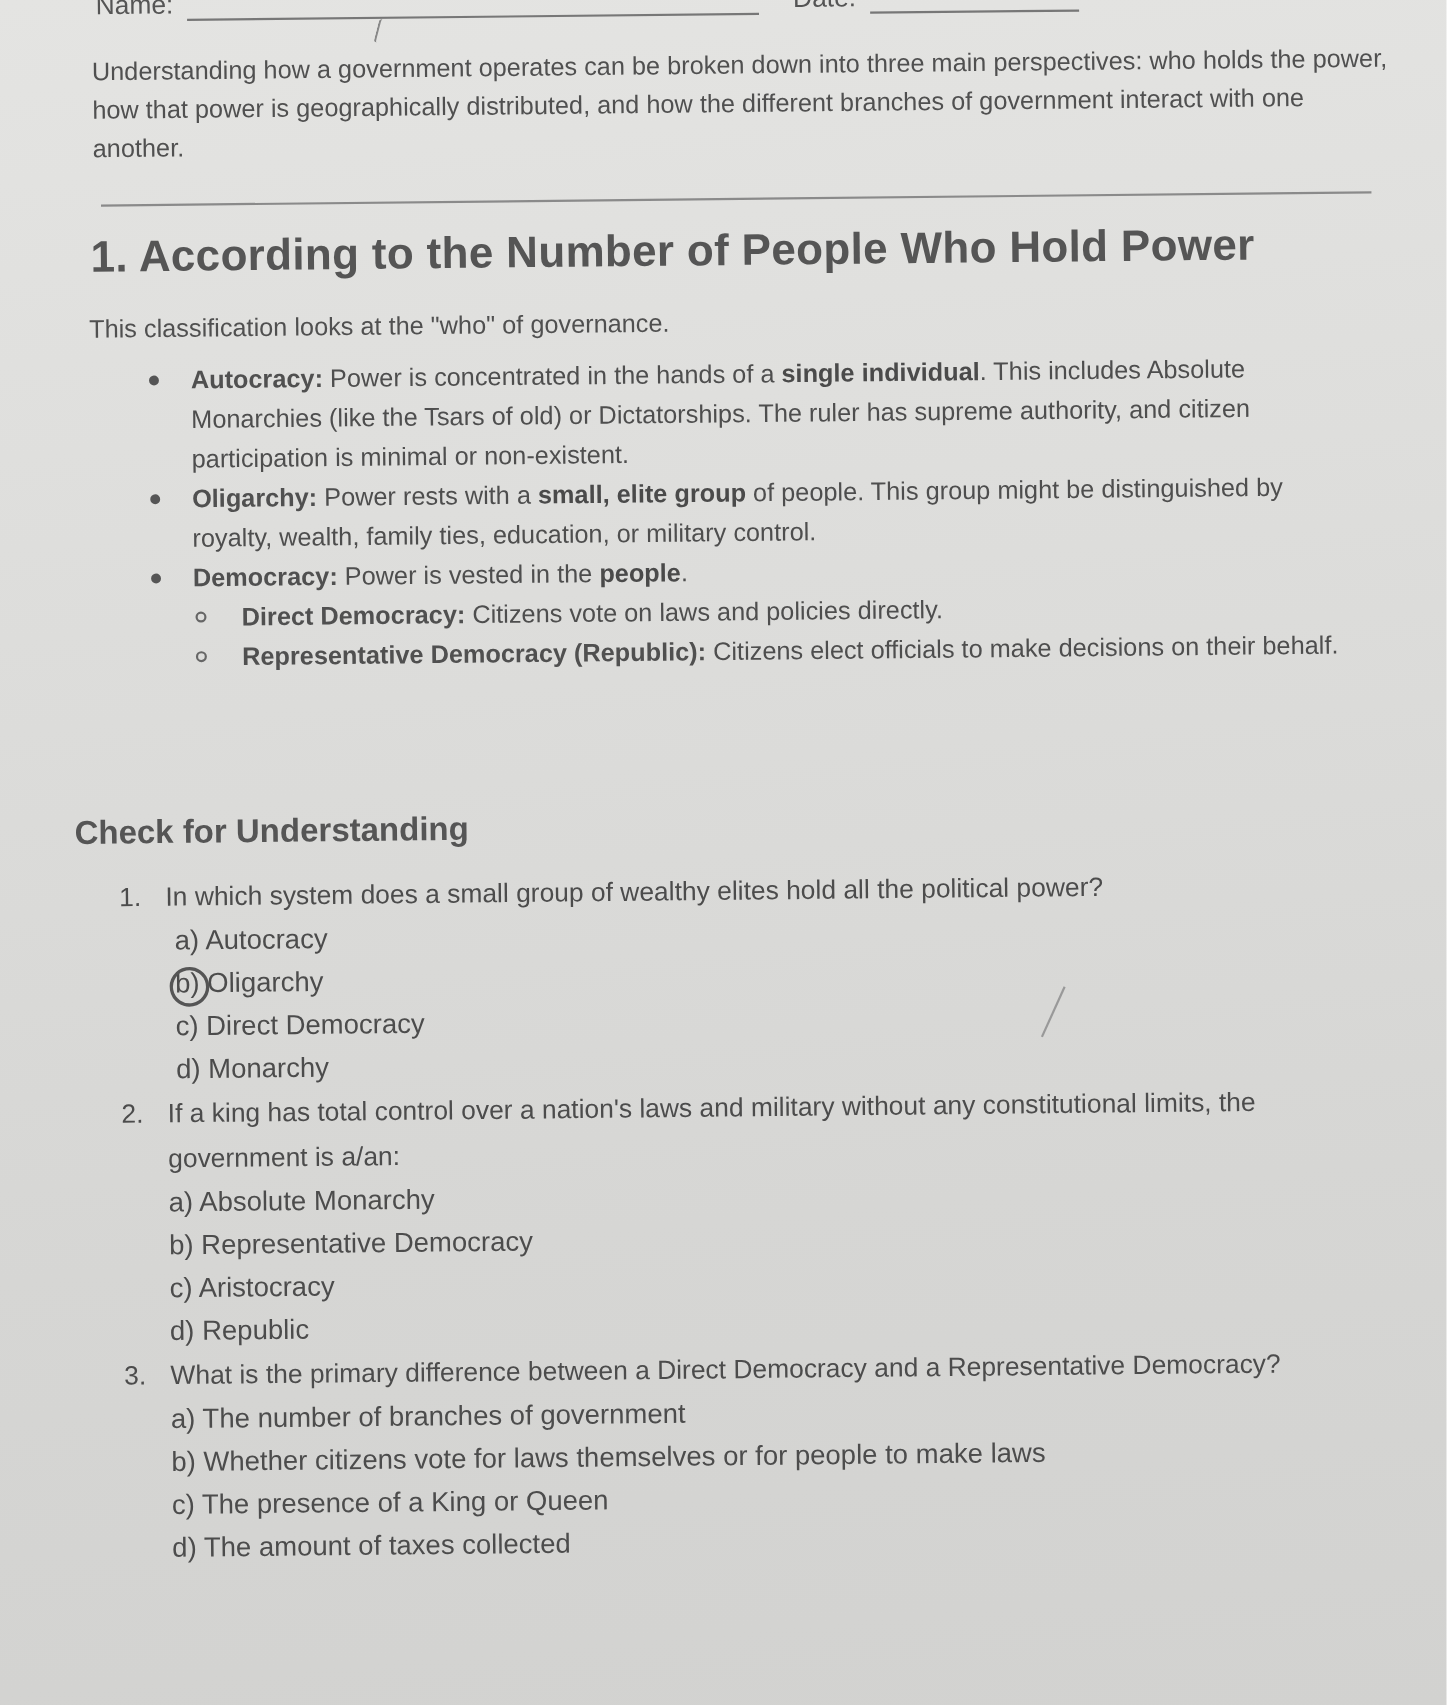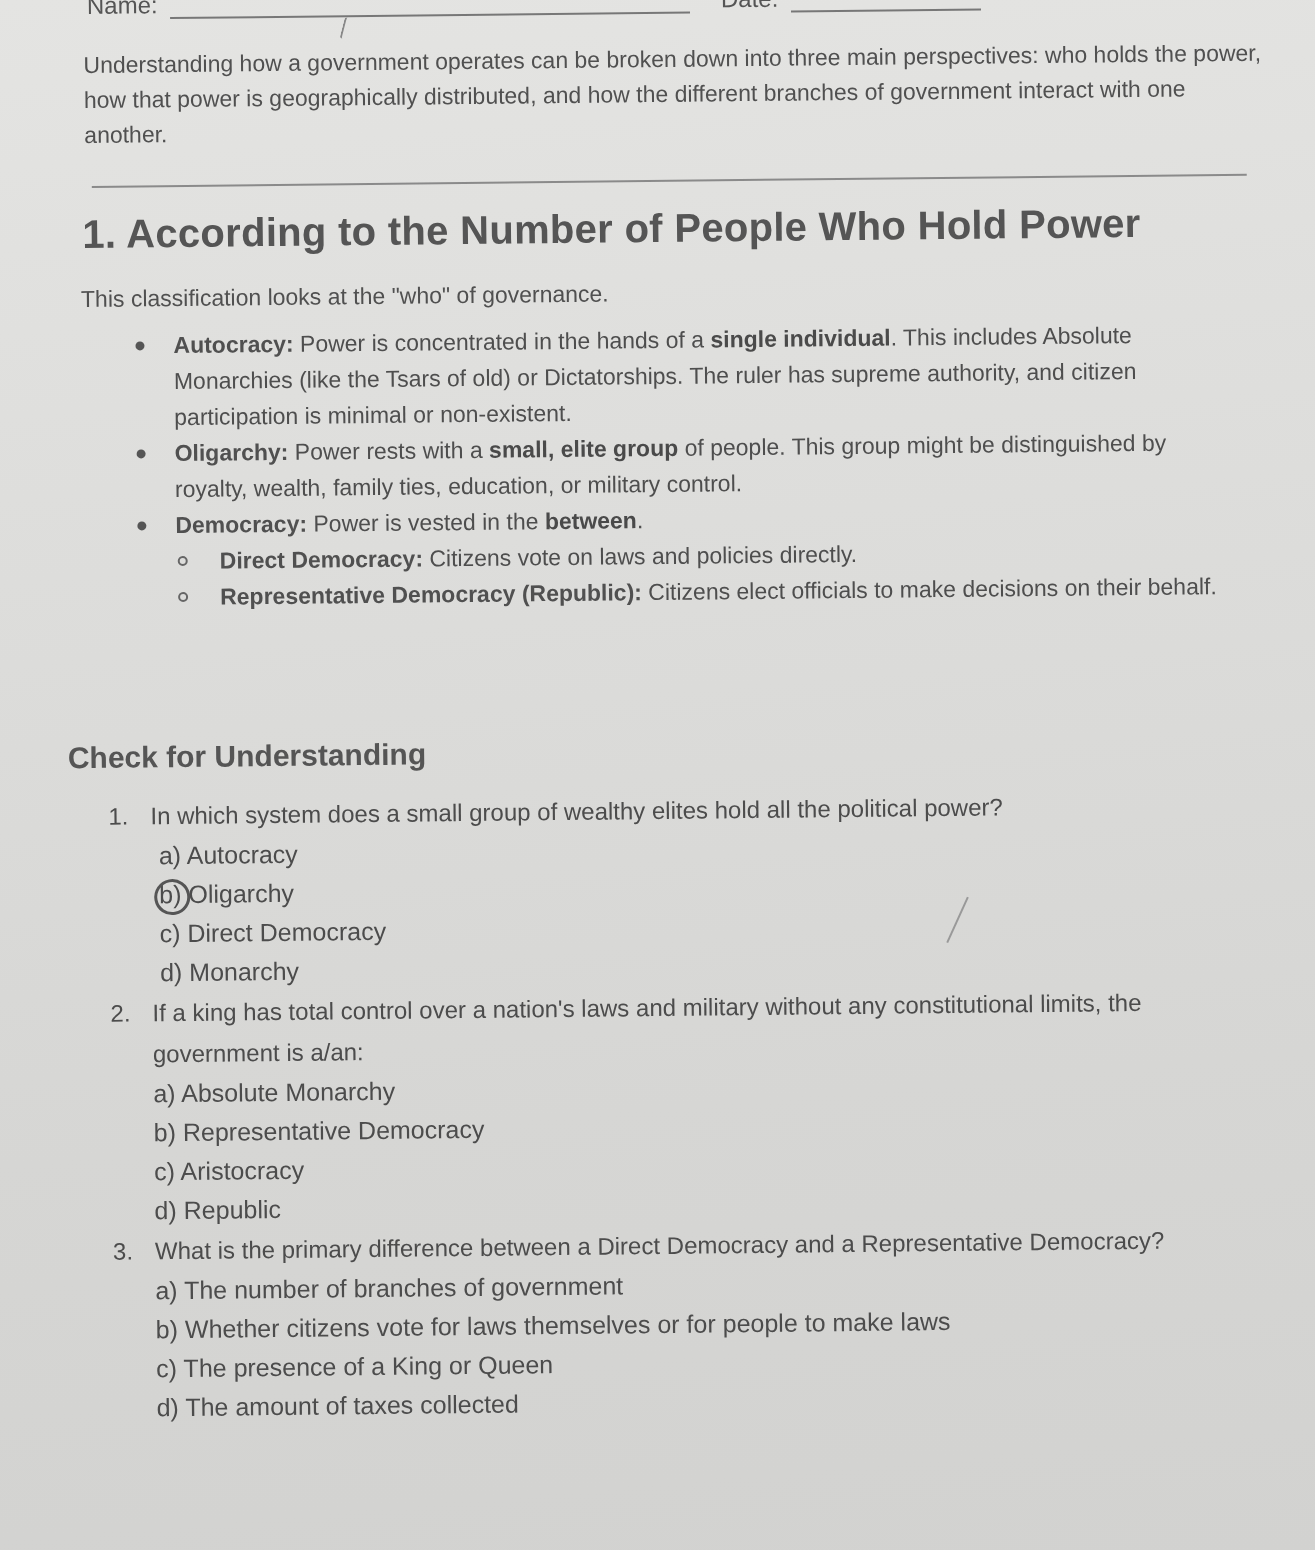"between" span.emph { text: between -> people }
